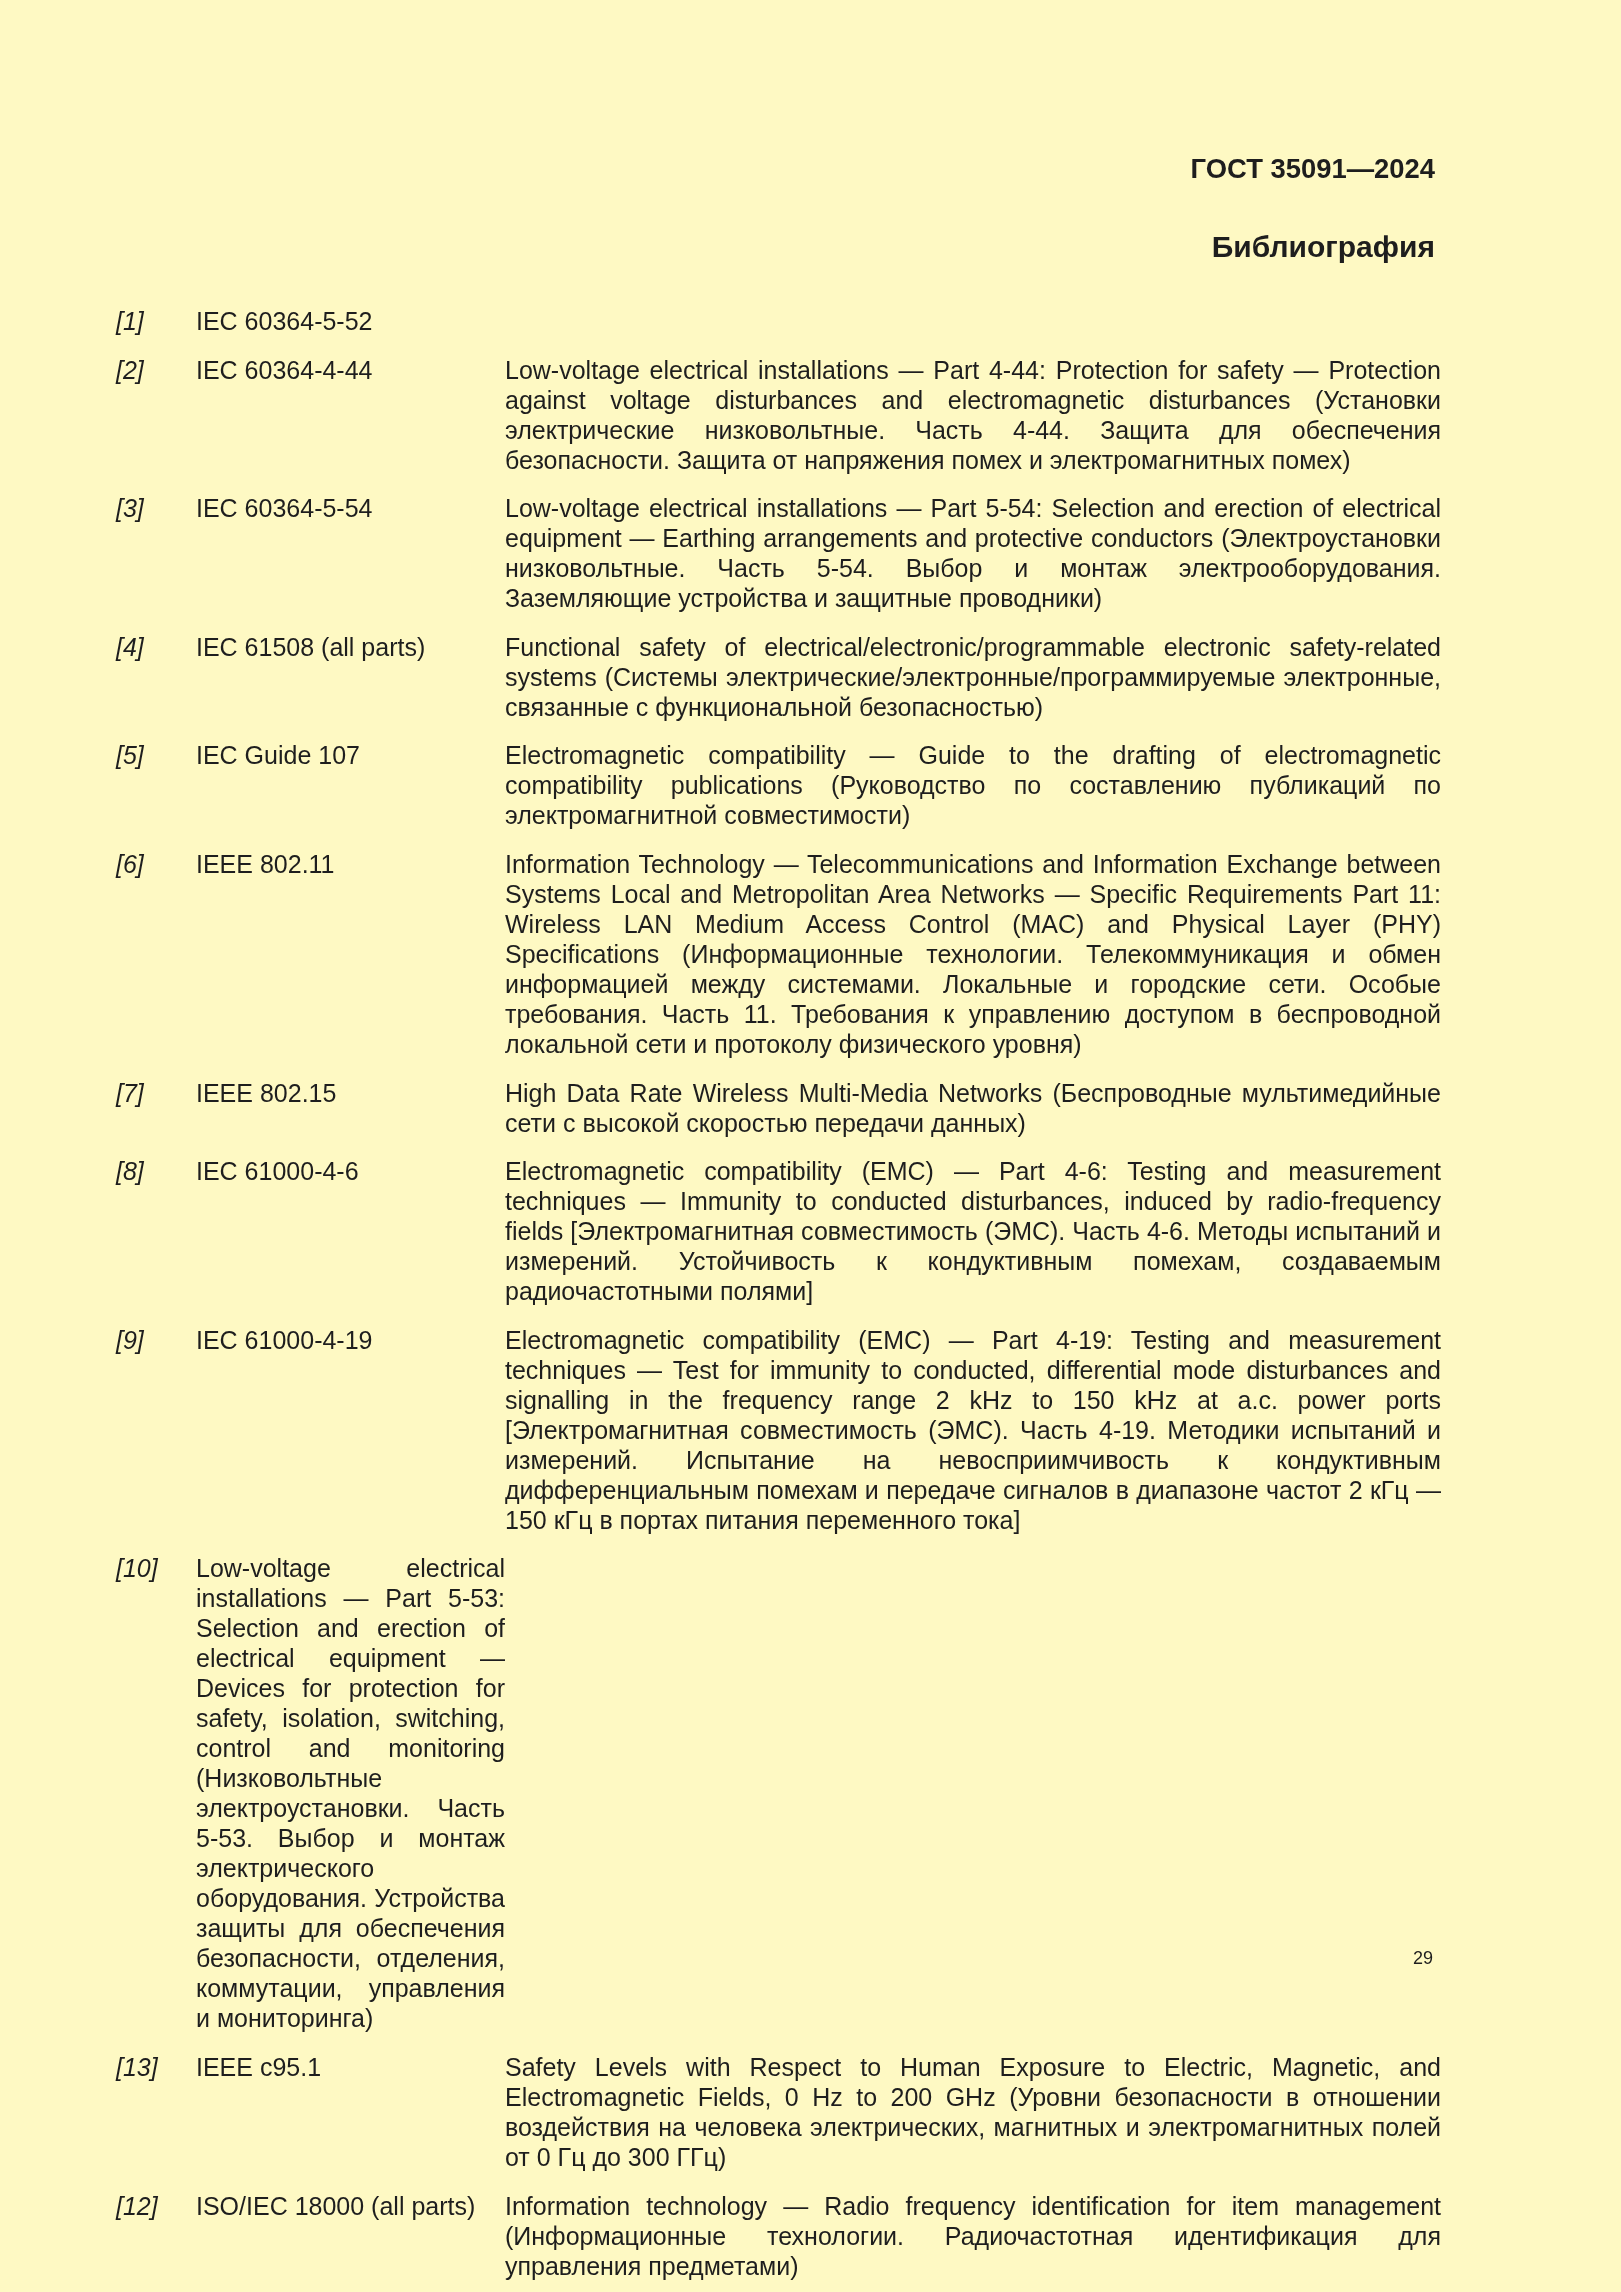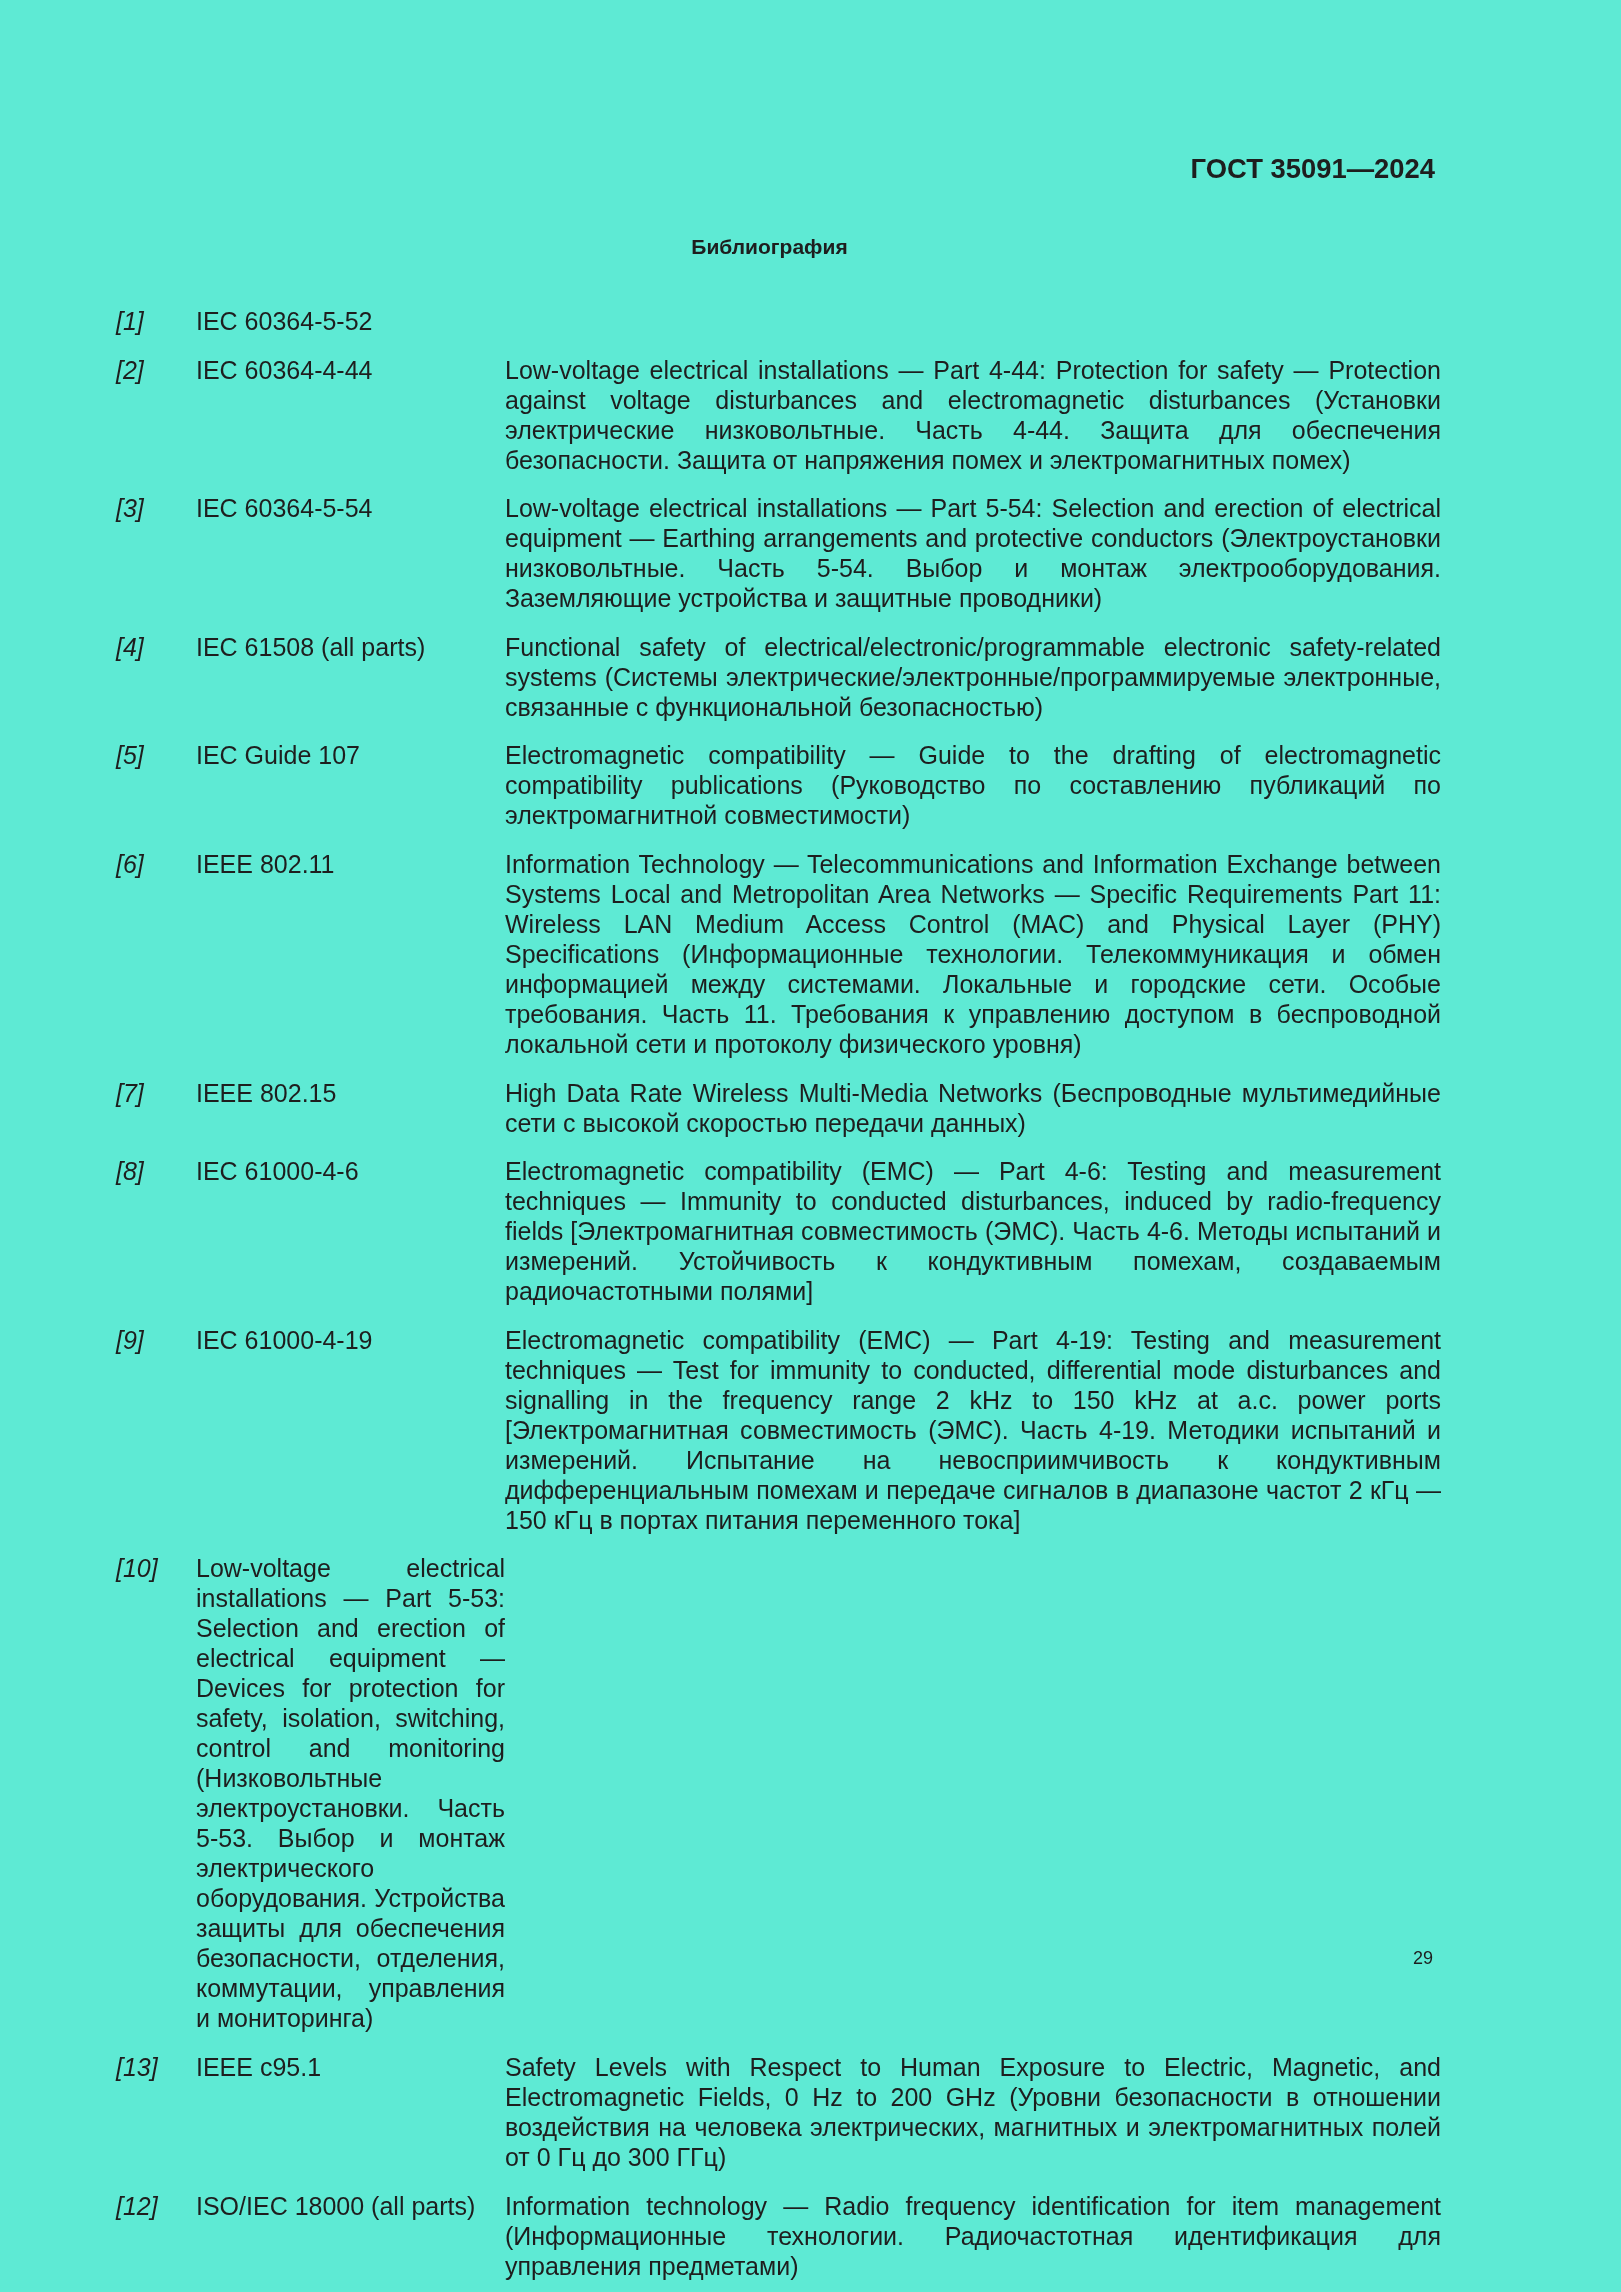"ГОСТ 35091—2024" .page { background: #5eead4 -> #fef9c3 }
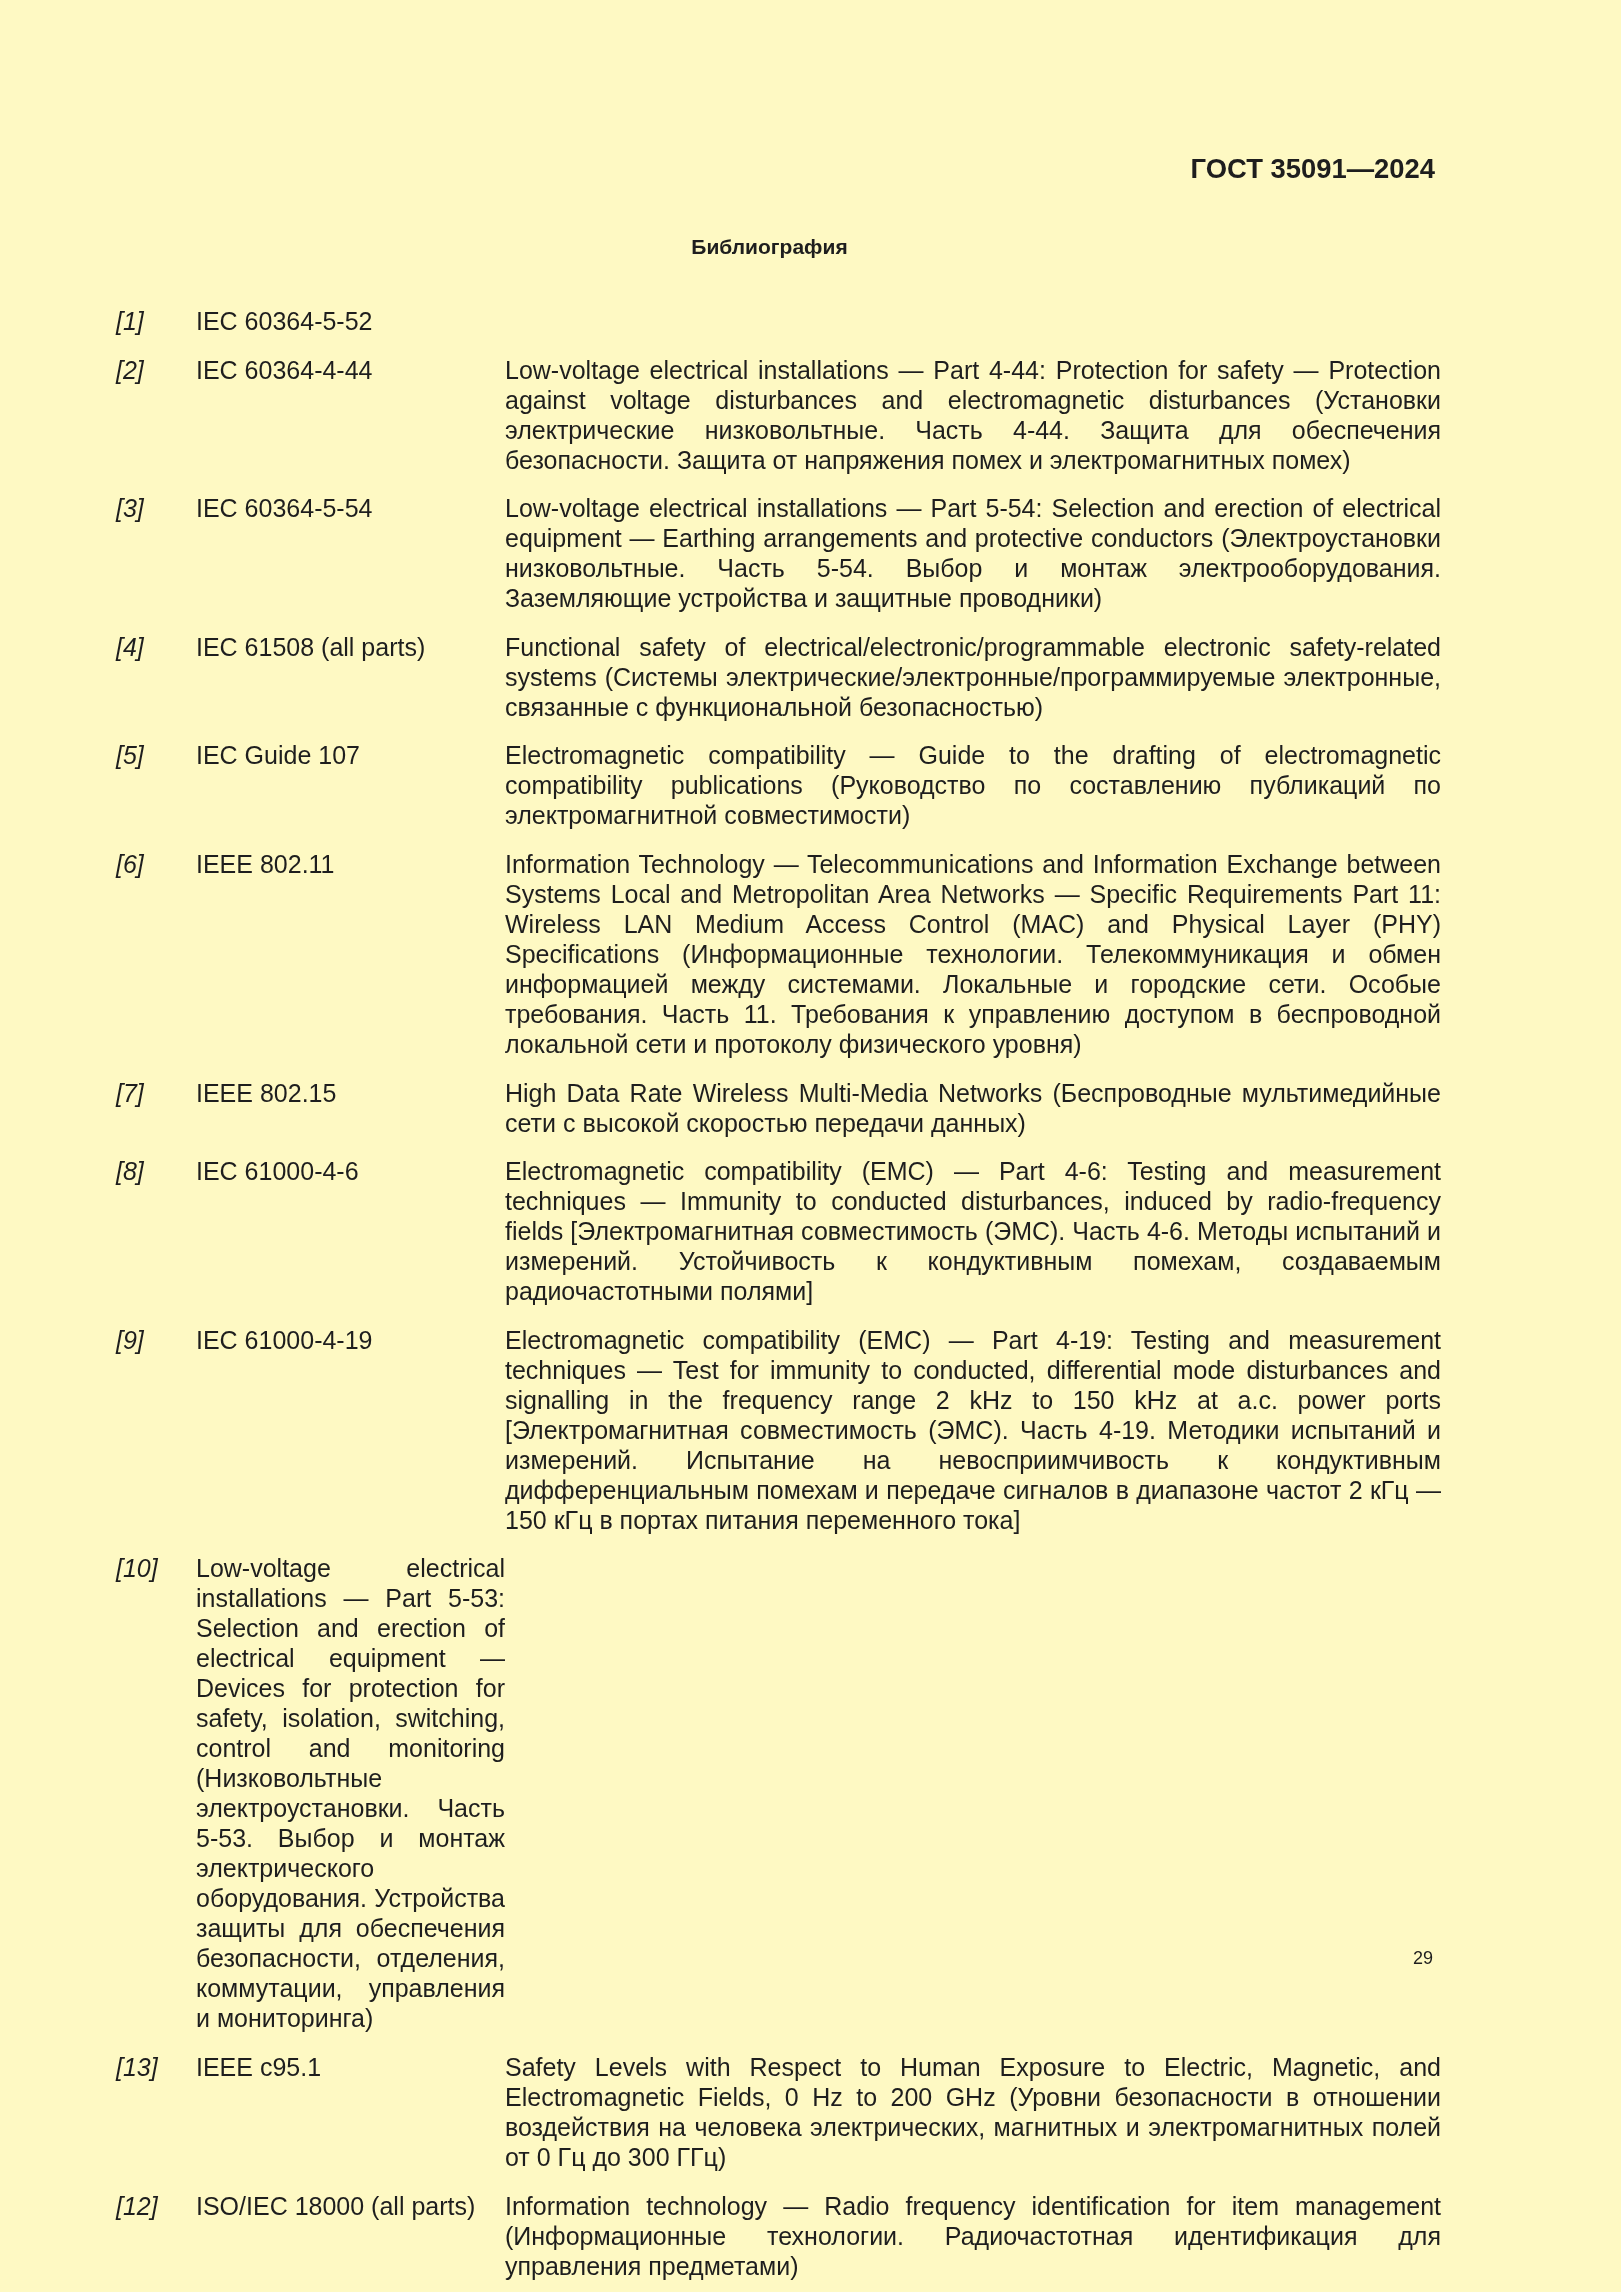"Библиография" .doc-title { font-size: 21px -> 30px; text-align: center -> right }
